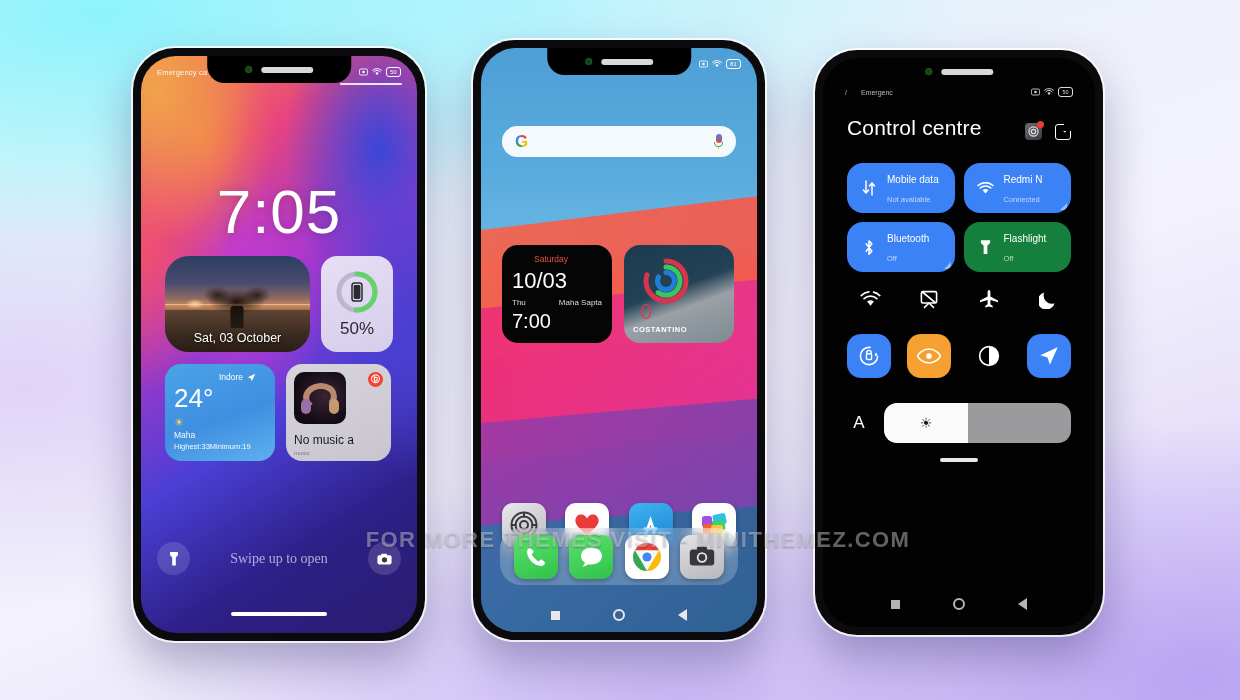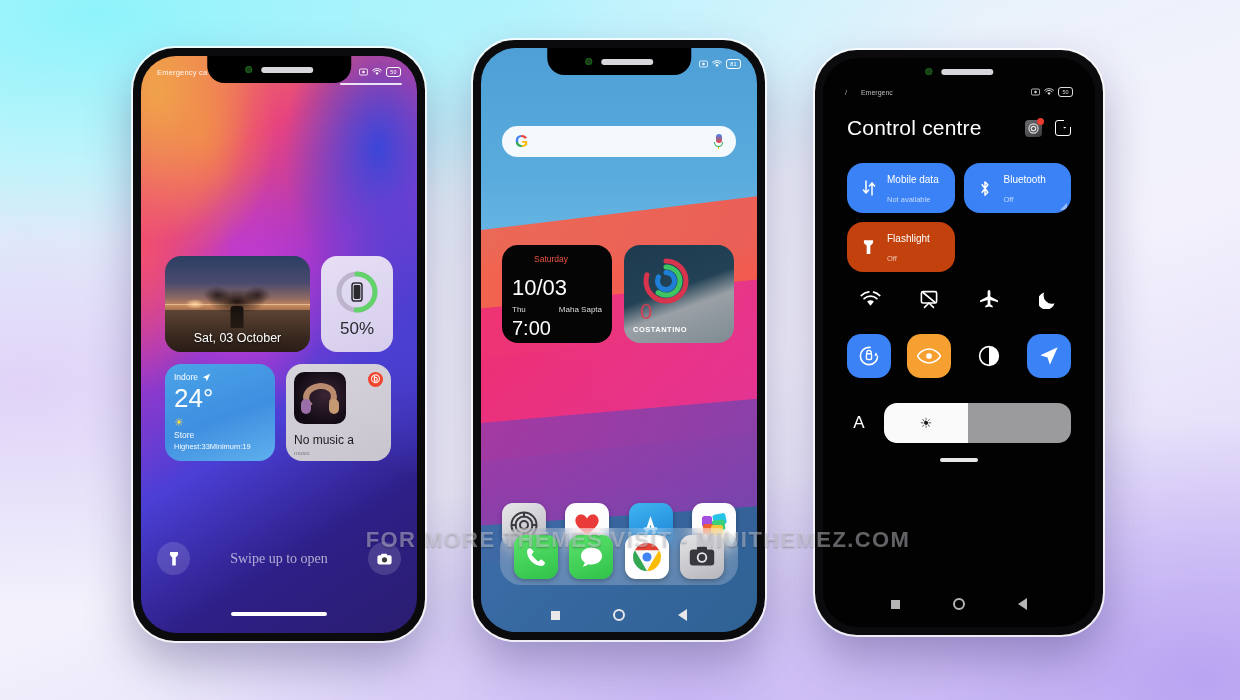"Control centre" .cc-title-row { align-items: center -> flex-end }
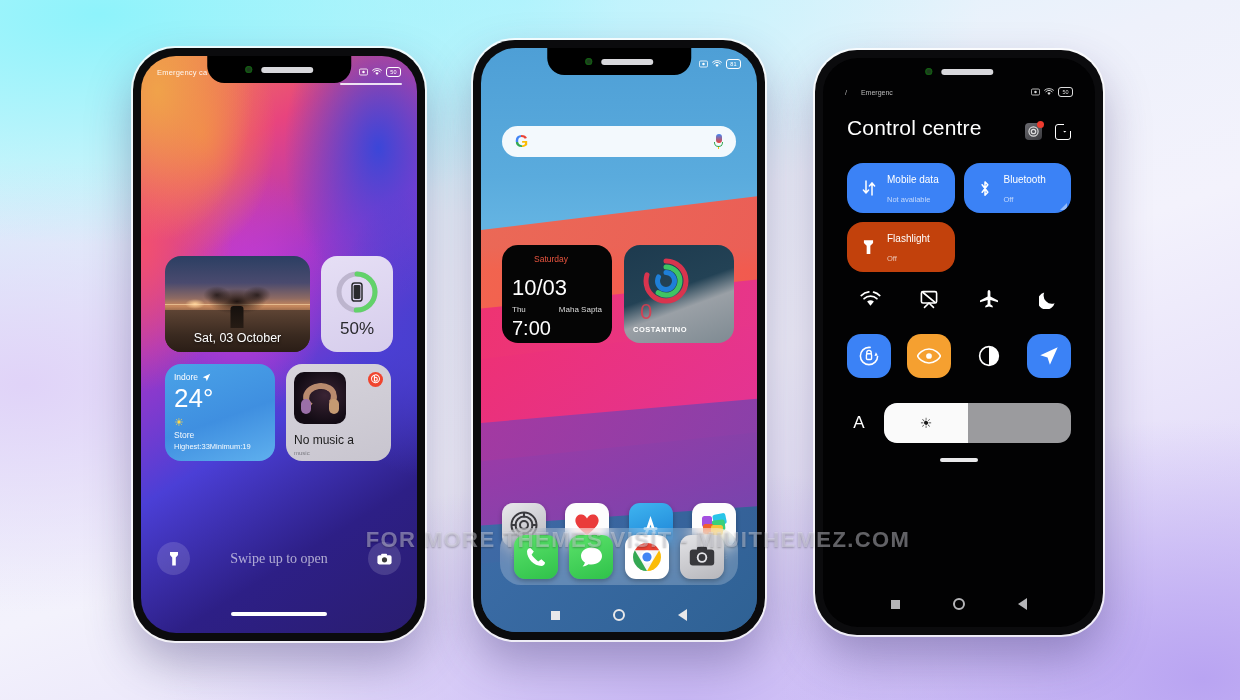"7:05" div.lock-time { html: none -> <div>7:05</div> }
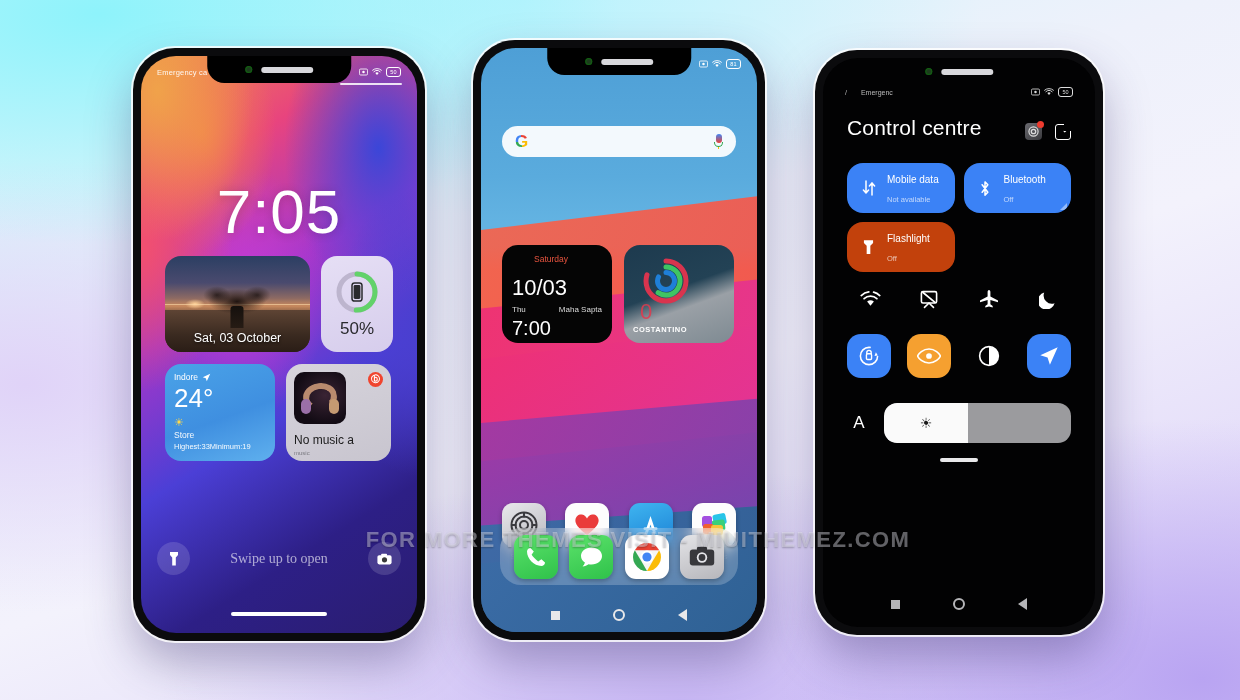"Redmi N" div.tile { html: none -> <div> <span> <svg> <path></path> <path></path> <path></path> </svg> </span> <span> <span>Redmi N</span><br> <span>Connected</span> </span> <span></span> </div> }
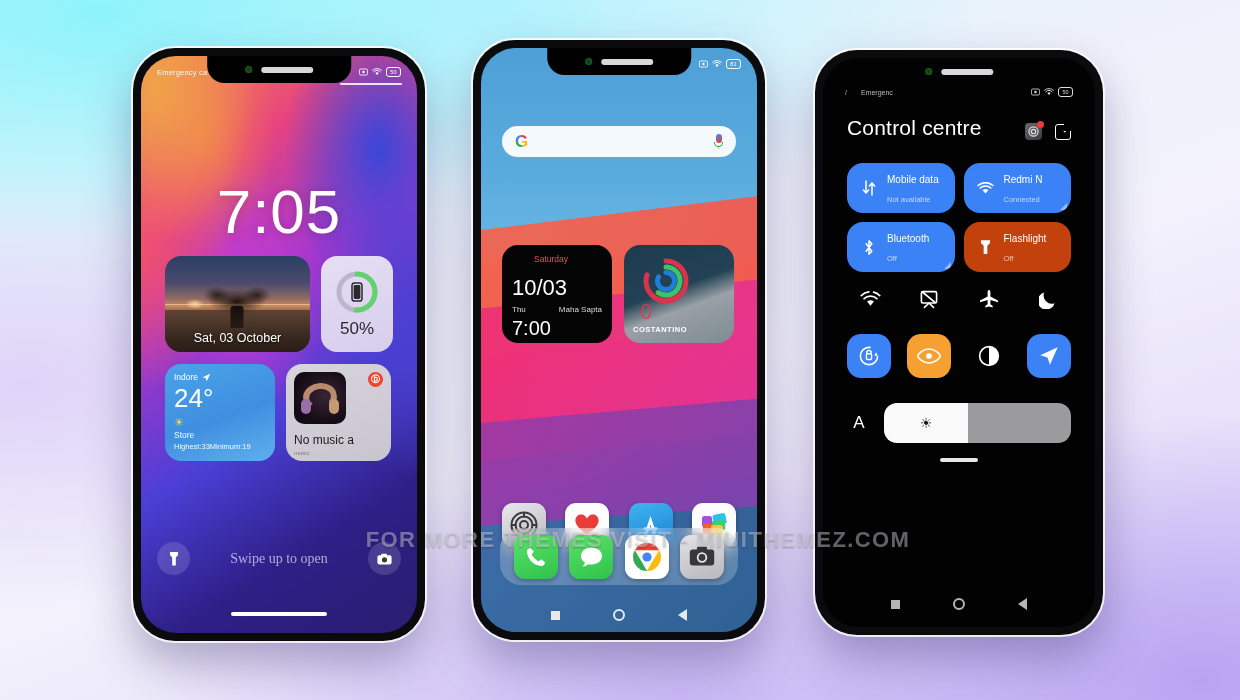"Flashlight" .tile.off { background: #c2410c -> #15803d }
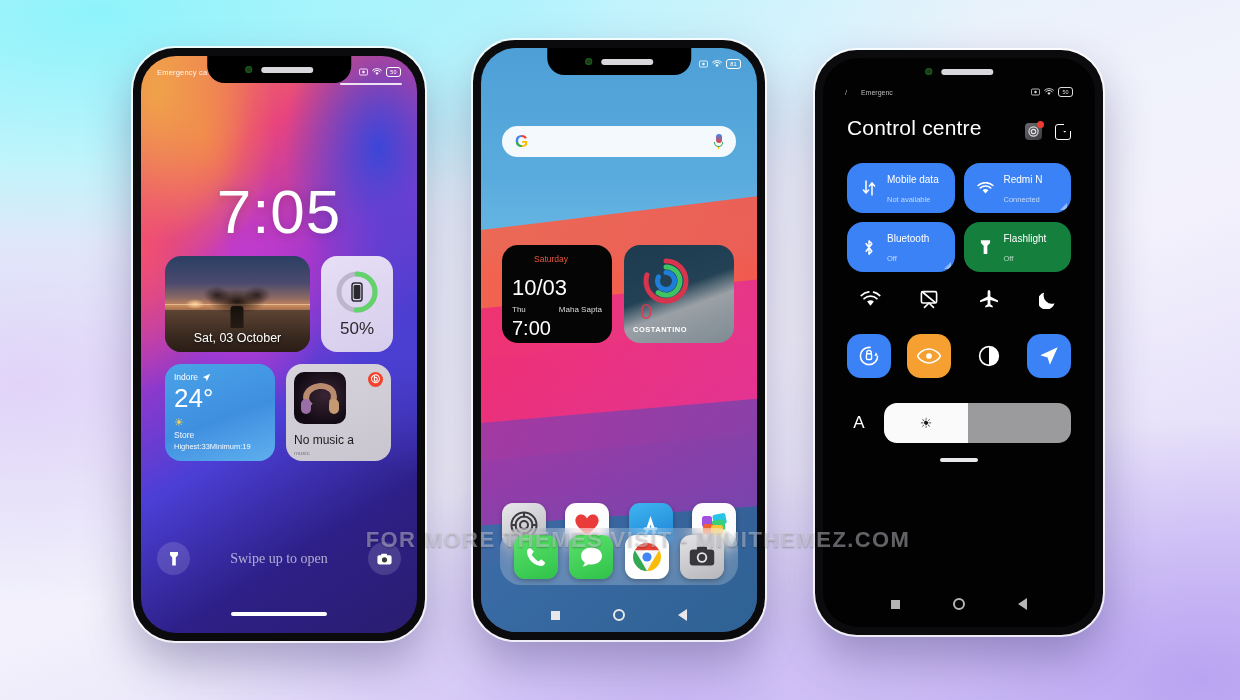"10/03" .w-cal .date { margin-top: 11px -> 4px }
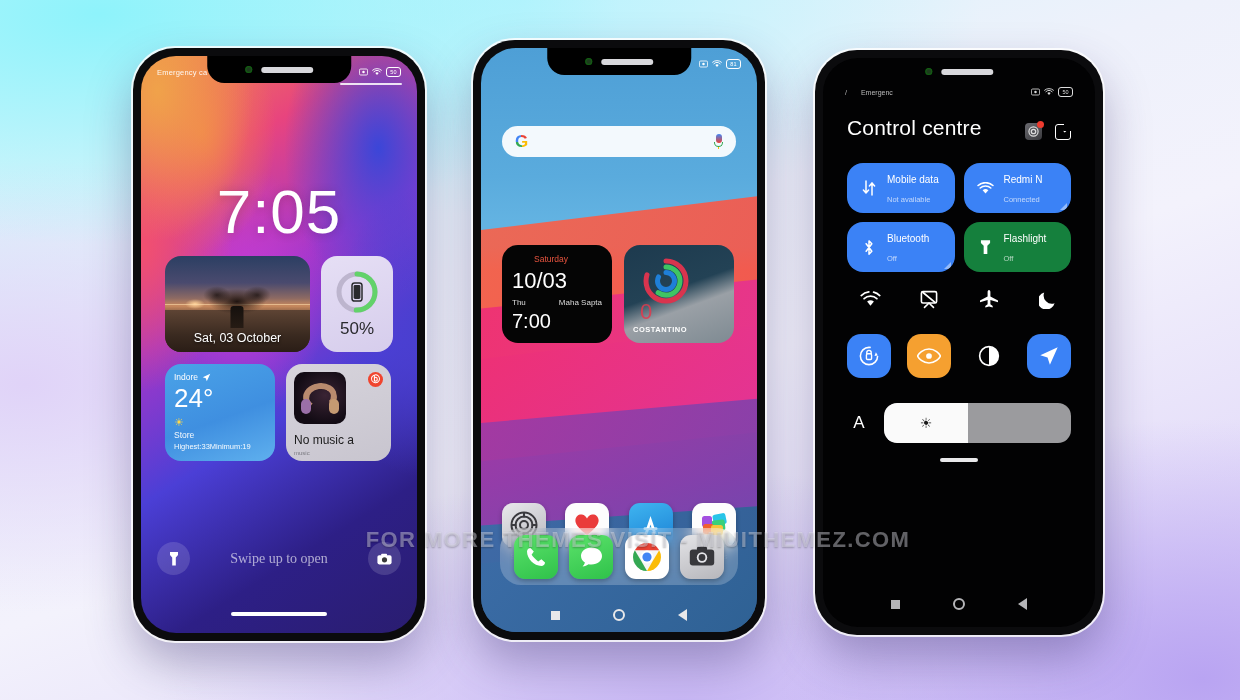"Sat, 03 October" .w-photo { border-radius: 16px -> 24px }
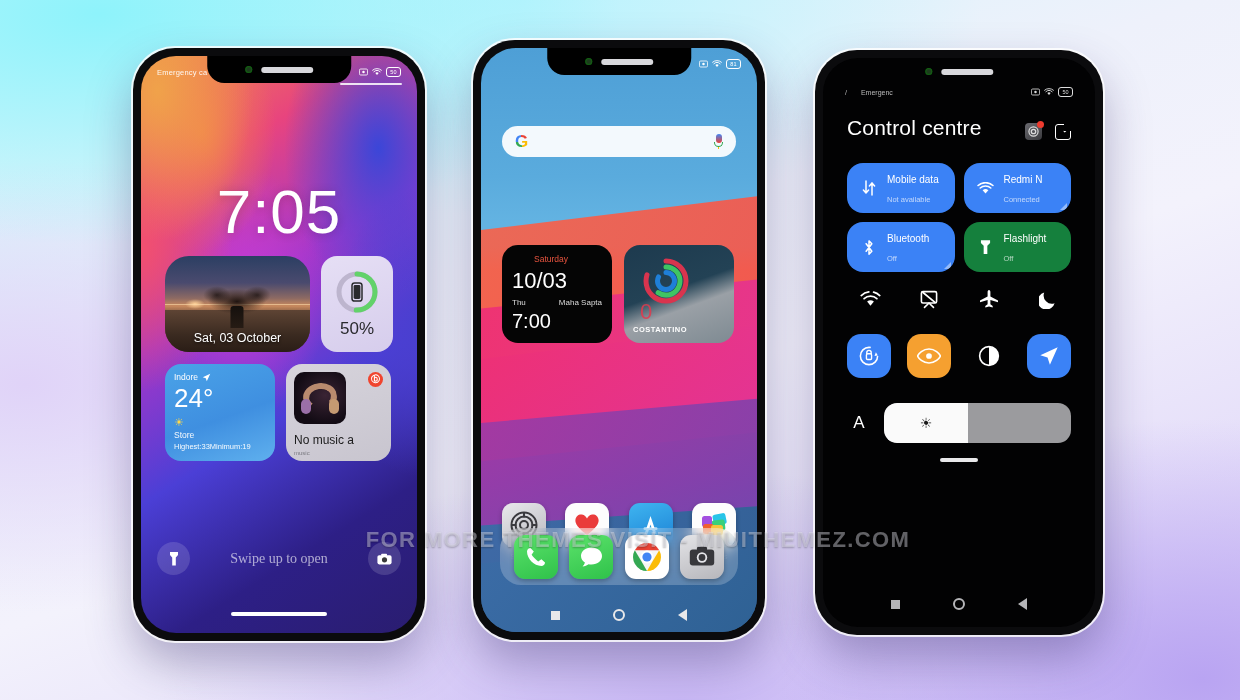"Indore" .w-weather .city { margin-left: none -> 45px }
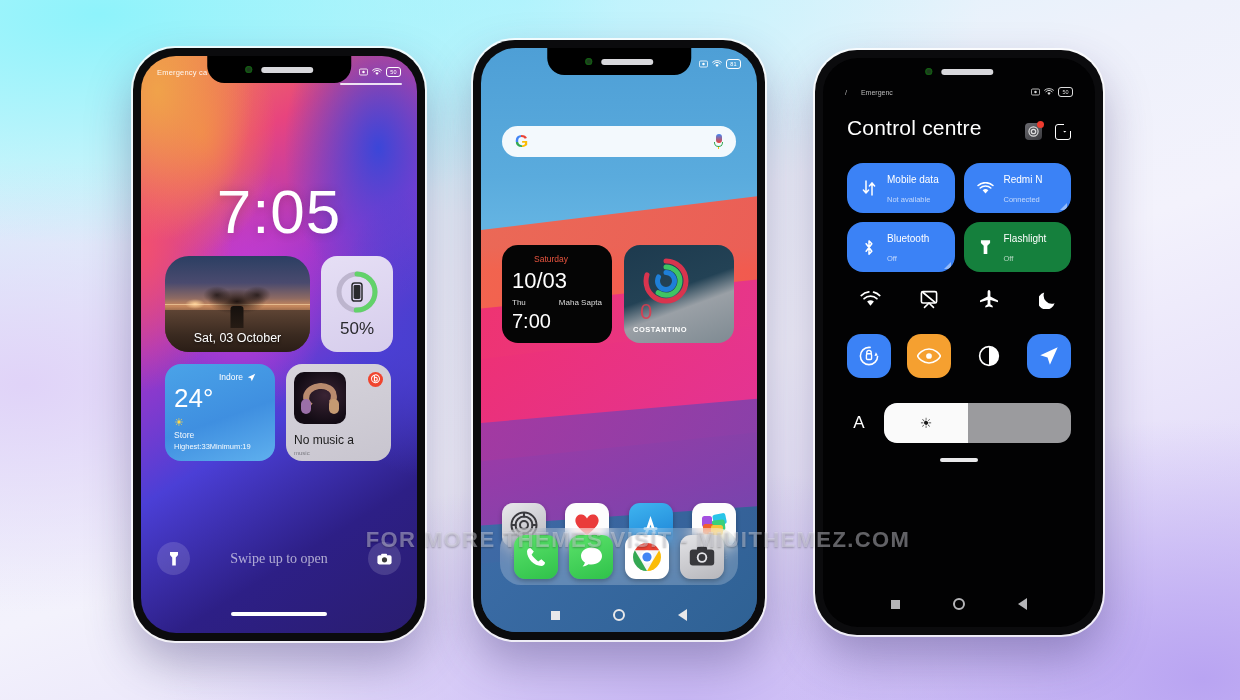"Store" div.cond { text: Store -> Maha }
